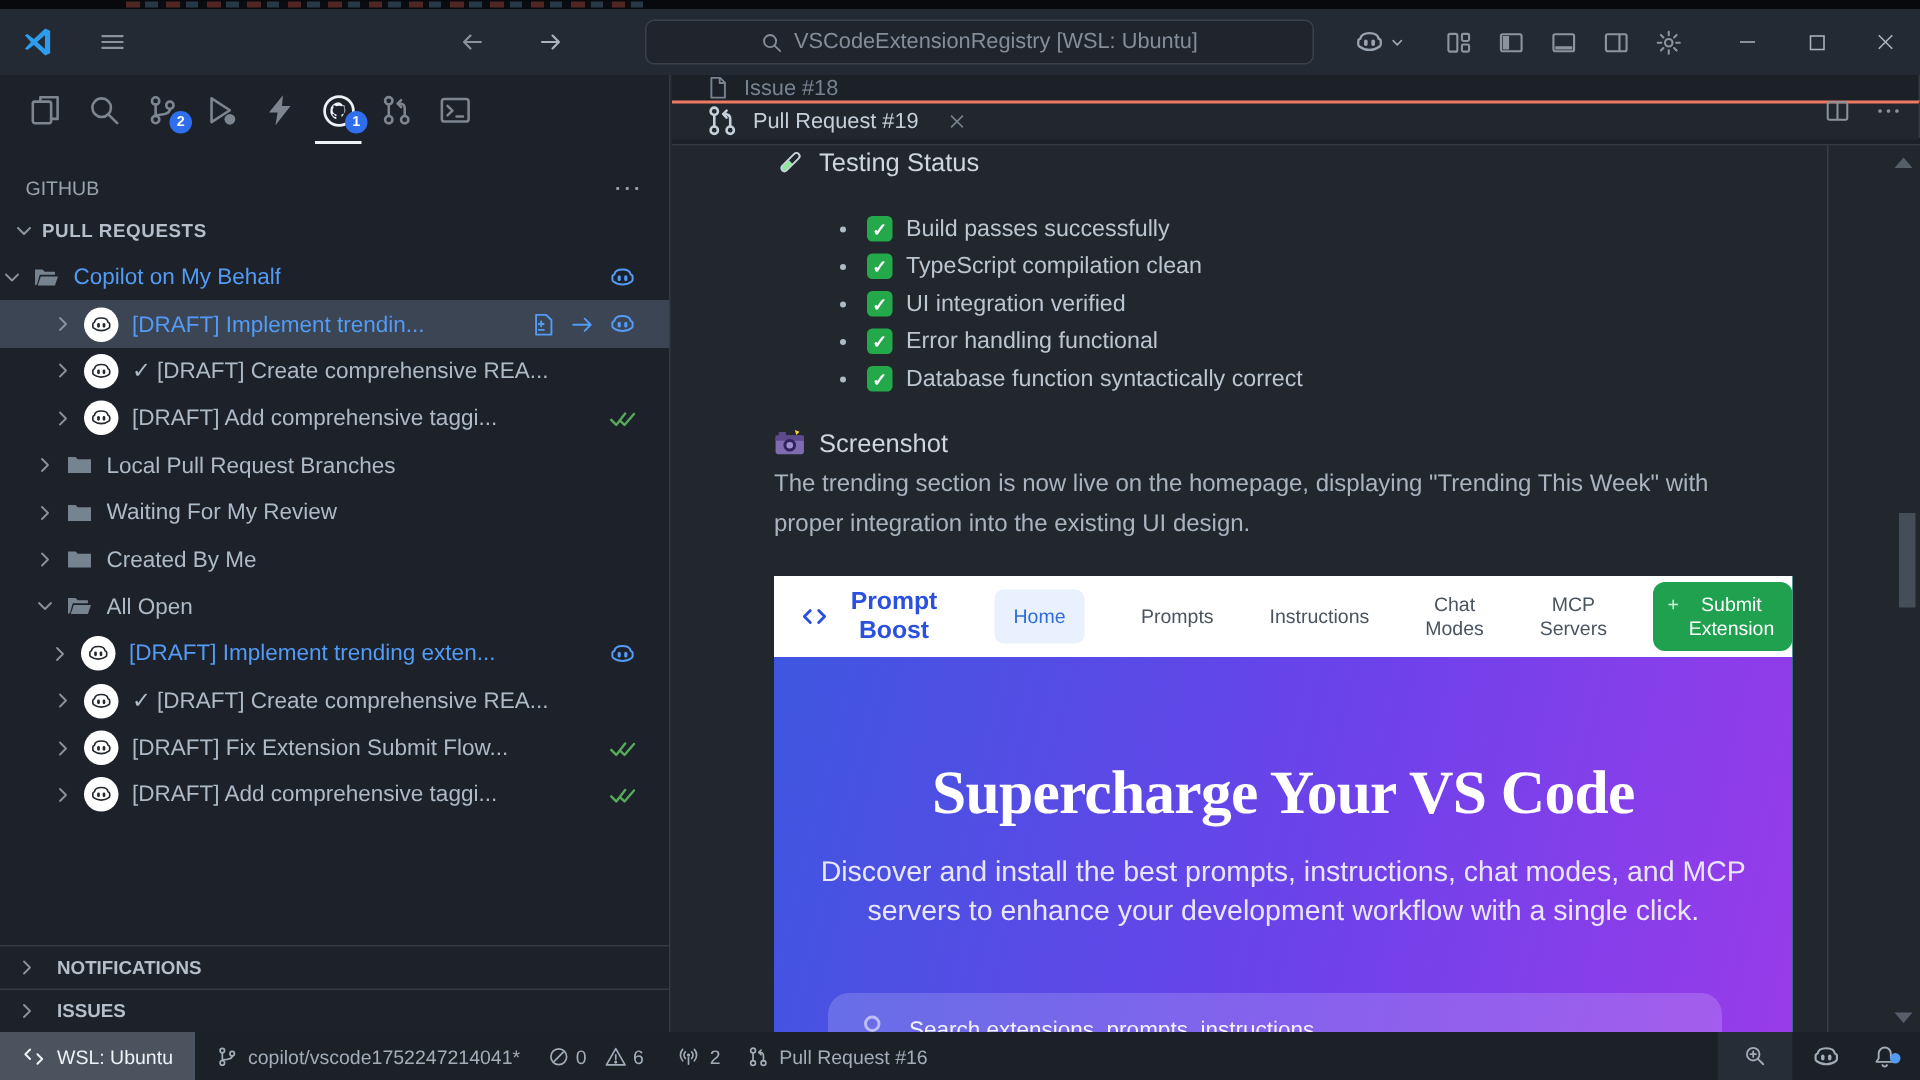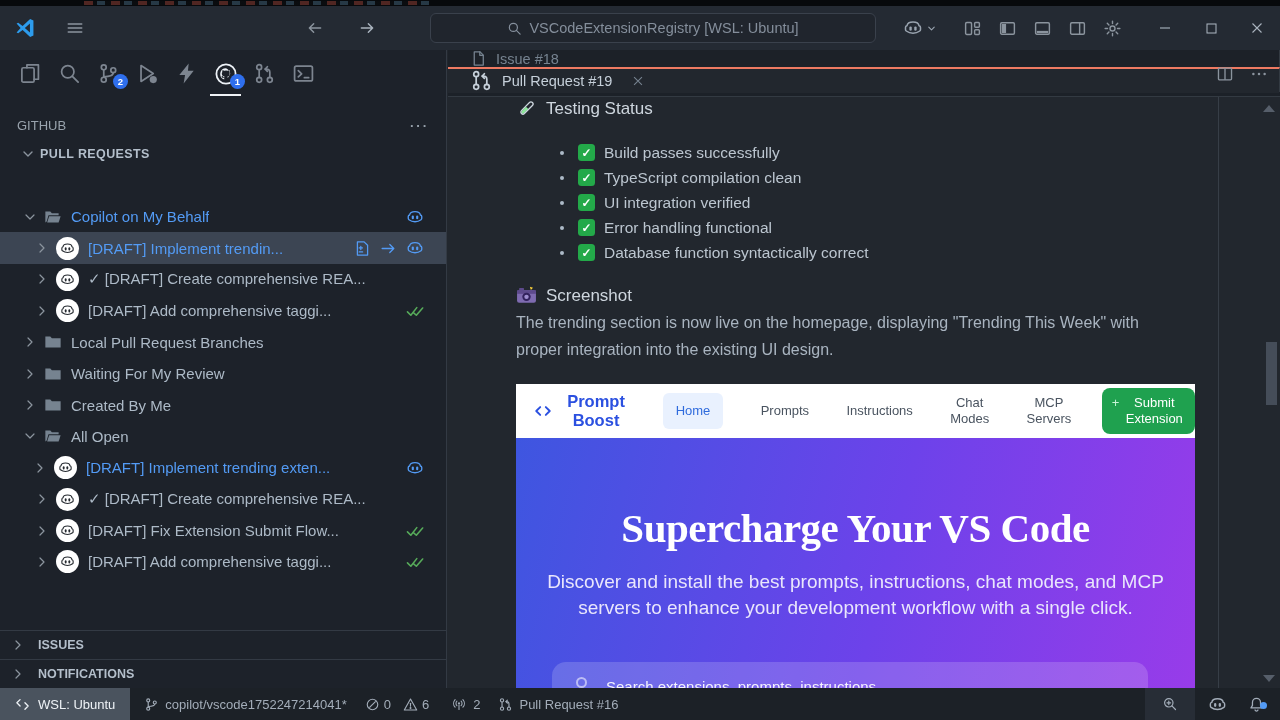"PULL REQUESTS" .section-h { padding-left: 20px -> 8px }
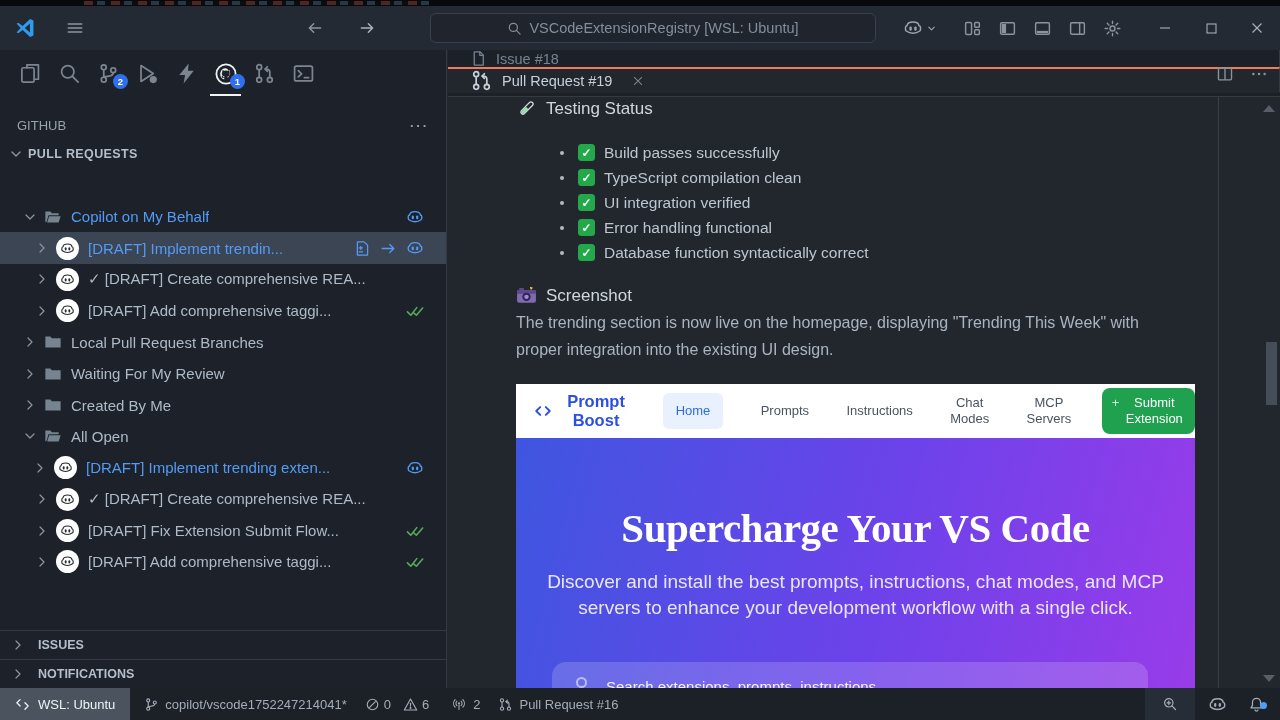"Copilot on My Behalf" div.trow { margin-top: 32px -> none; padding-left: 22px -> none }
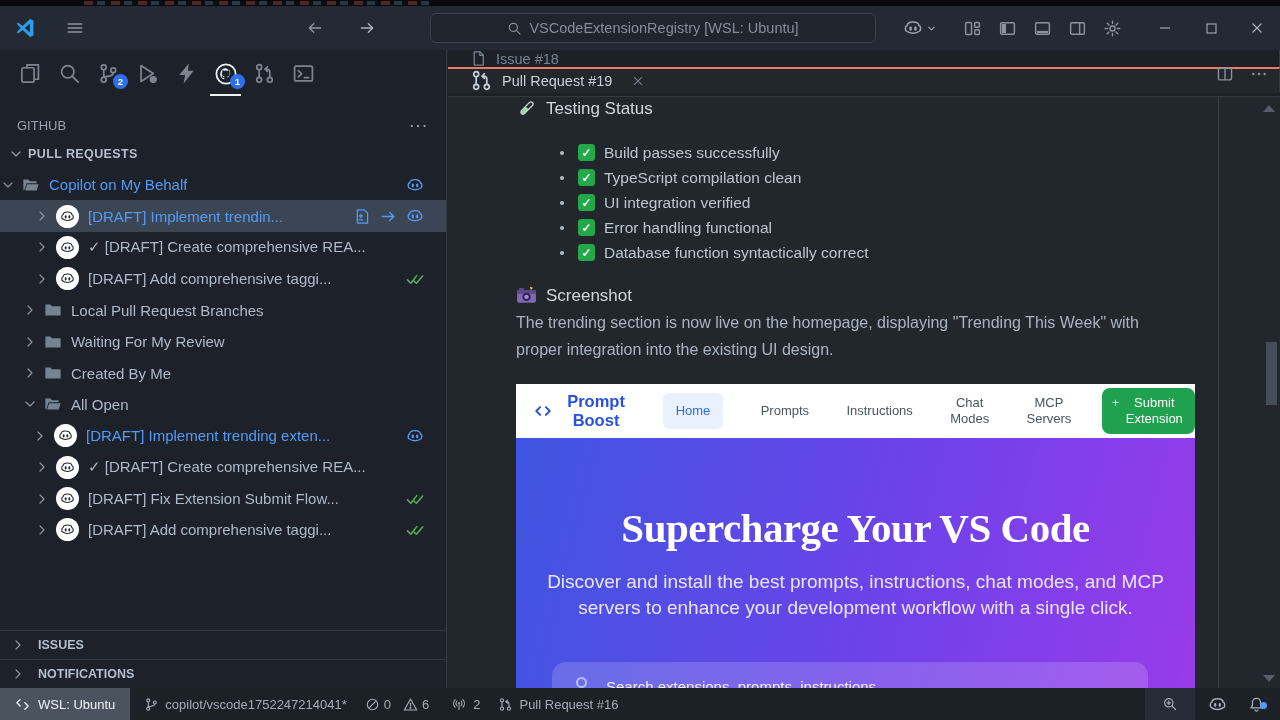"ISSUES" div.bsec { order: before "NOTIFICATIONS" -> after "NOTIFICATIONS" }
